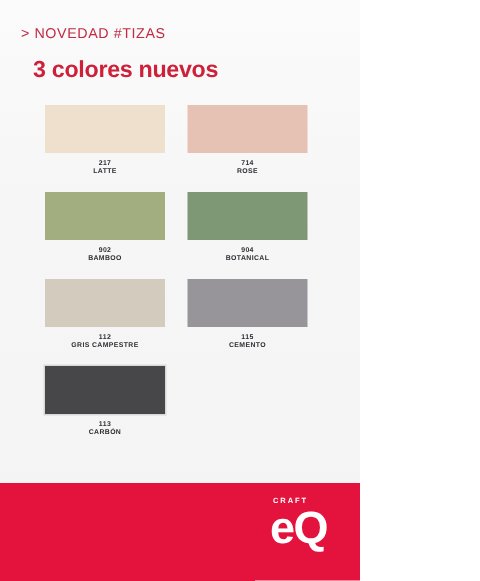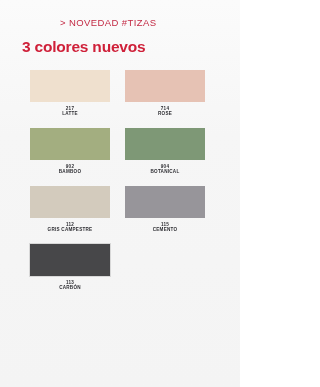"> NOVEDAD #TIZAS" .eyebrow { margin-left: 46px -> none }
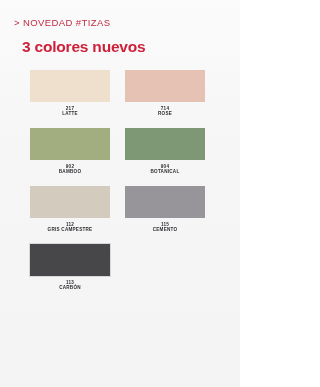"eQ" div.footer { html: none -> <div> <div> <span>CRAFT</span> <span>eQ</span> </div> </div> }
